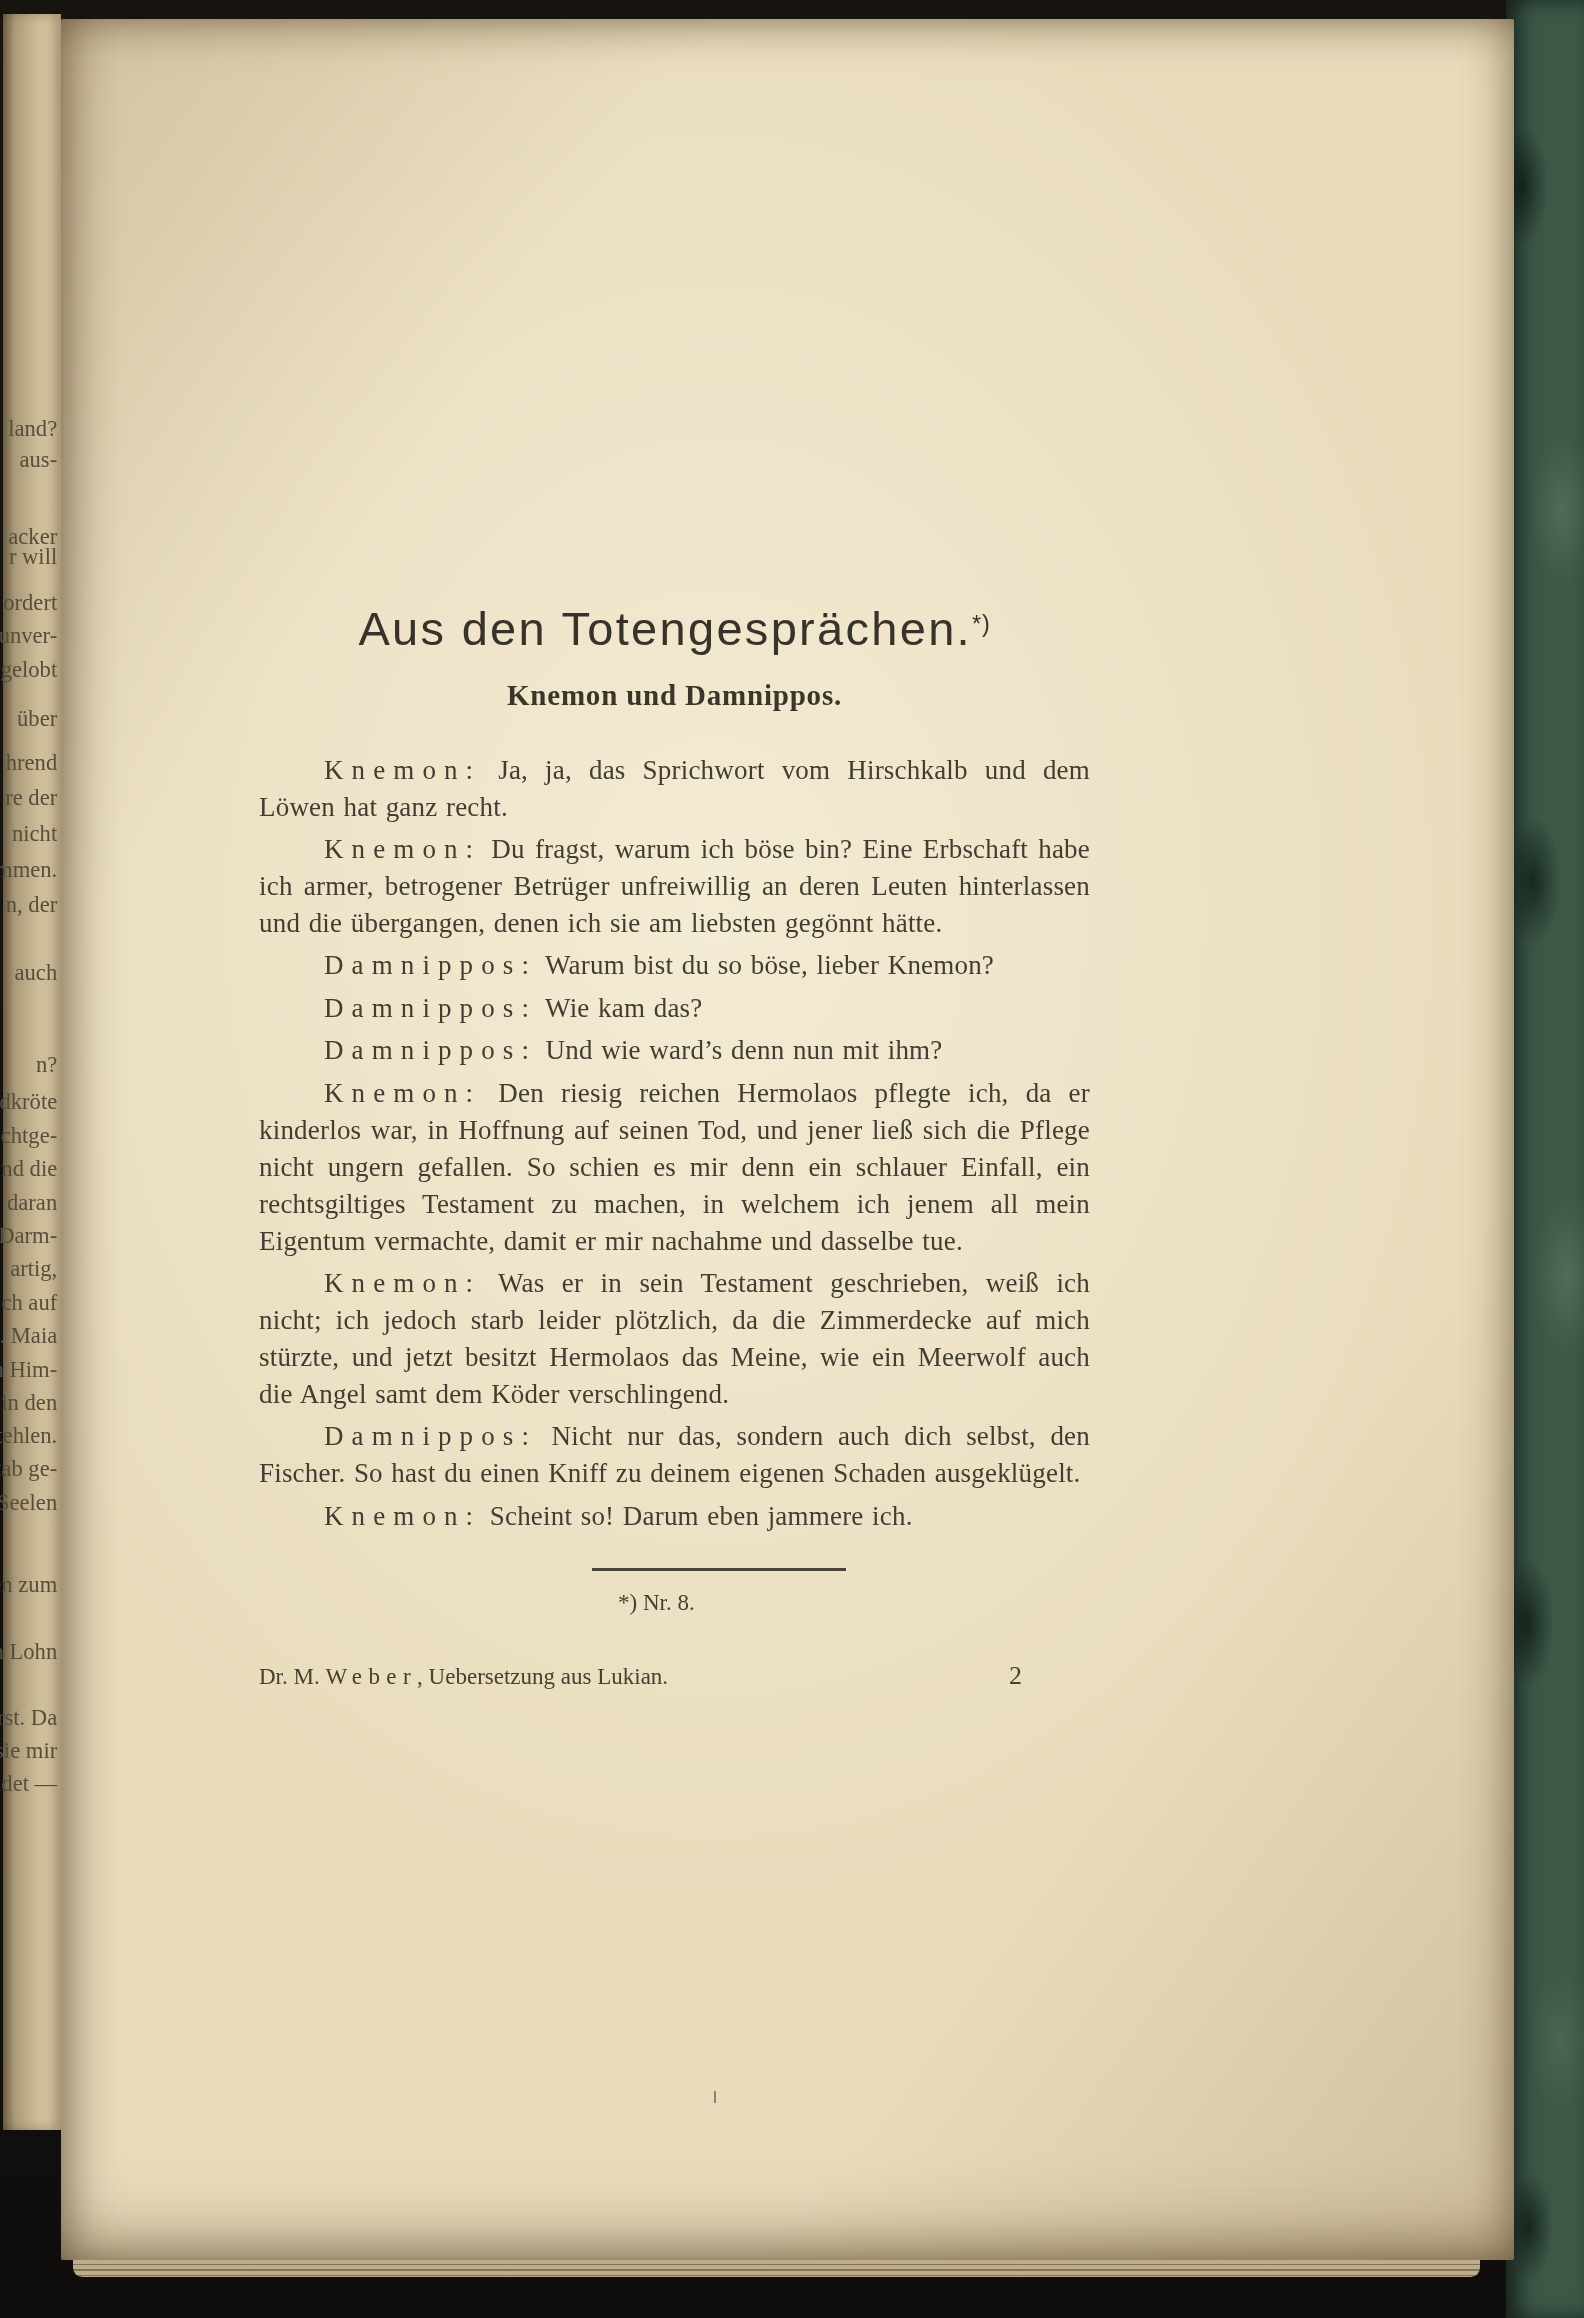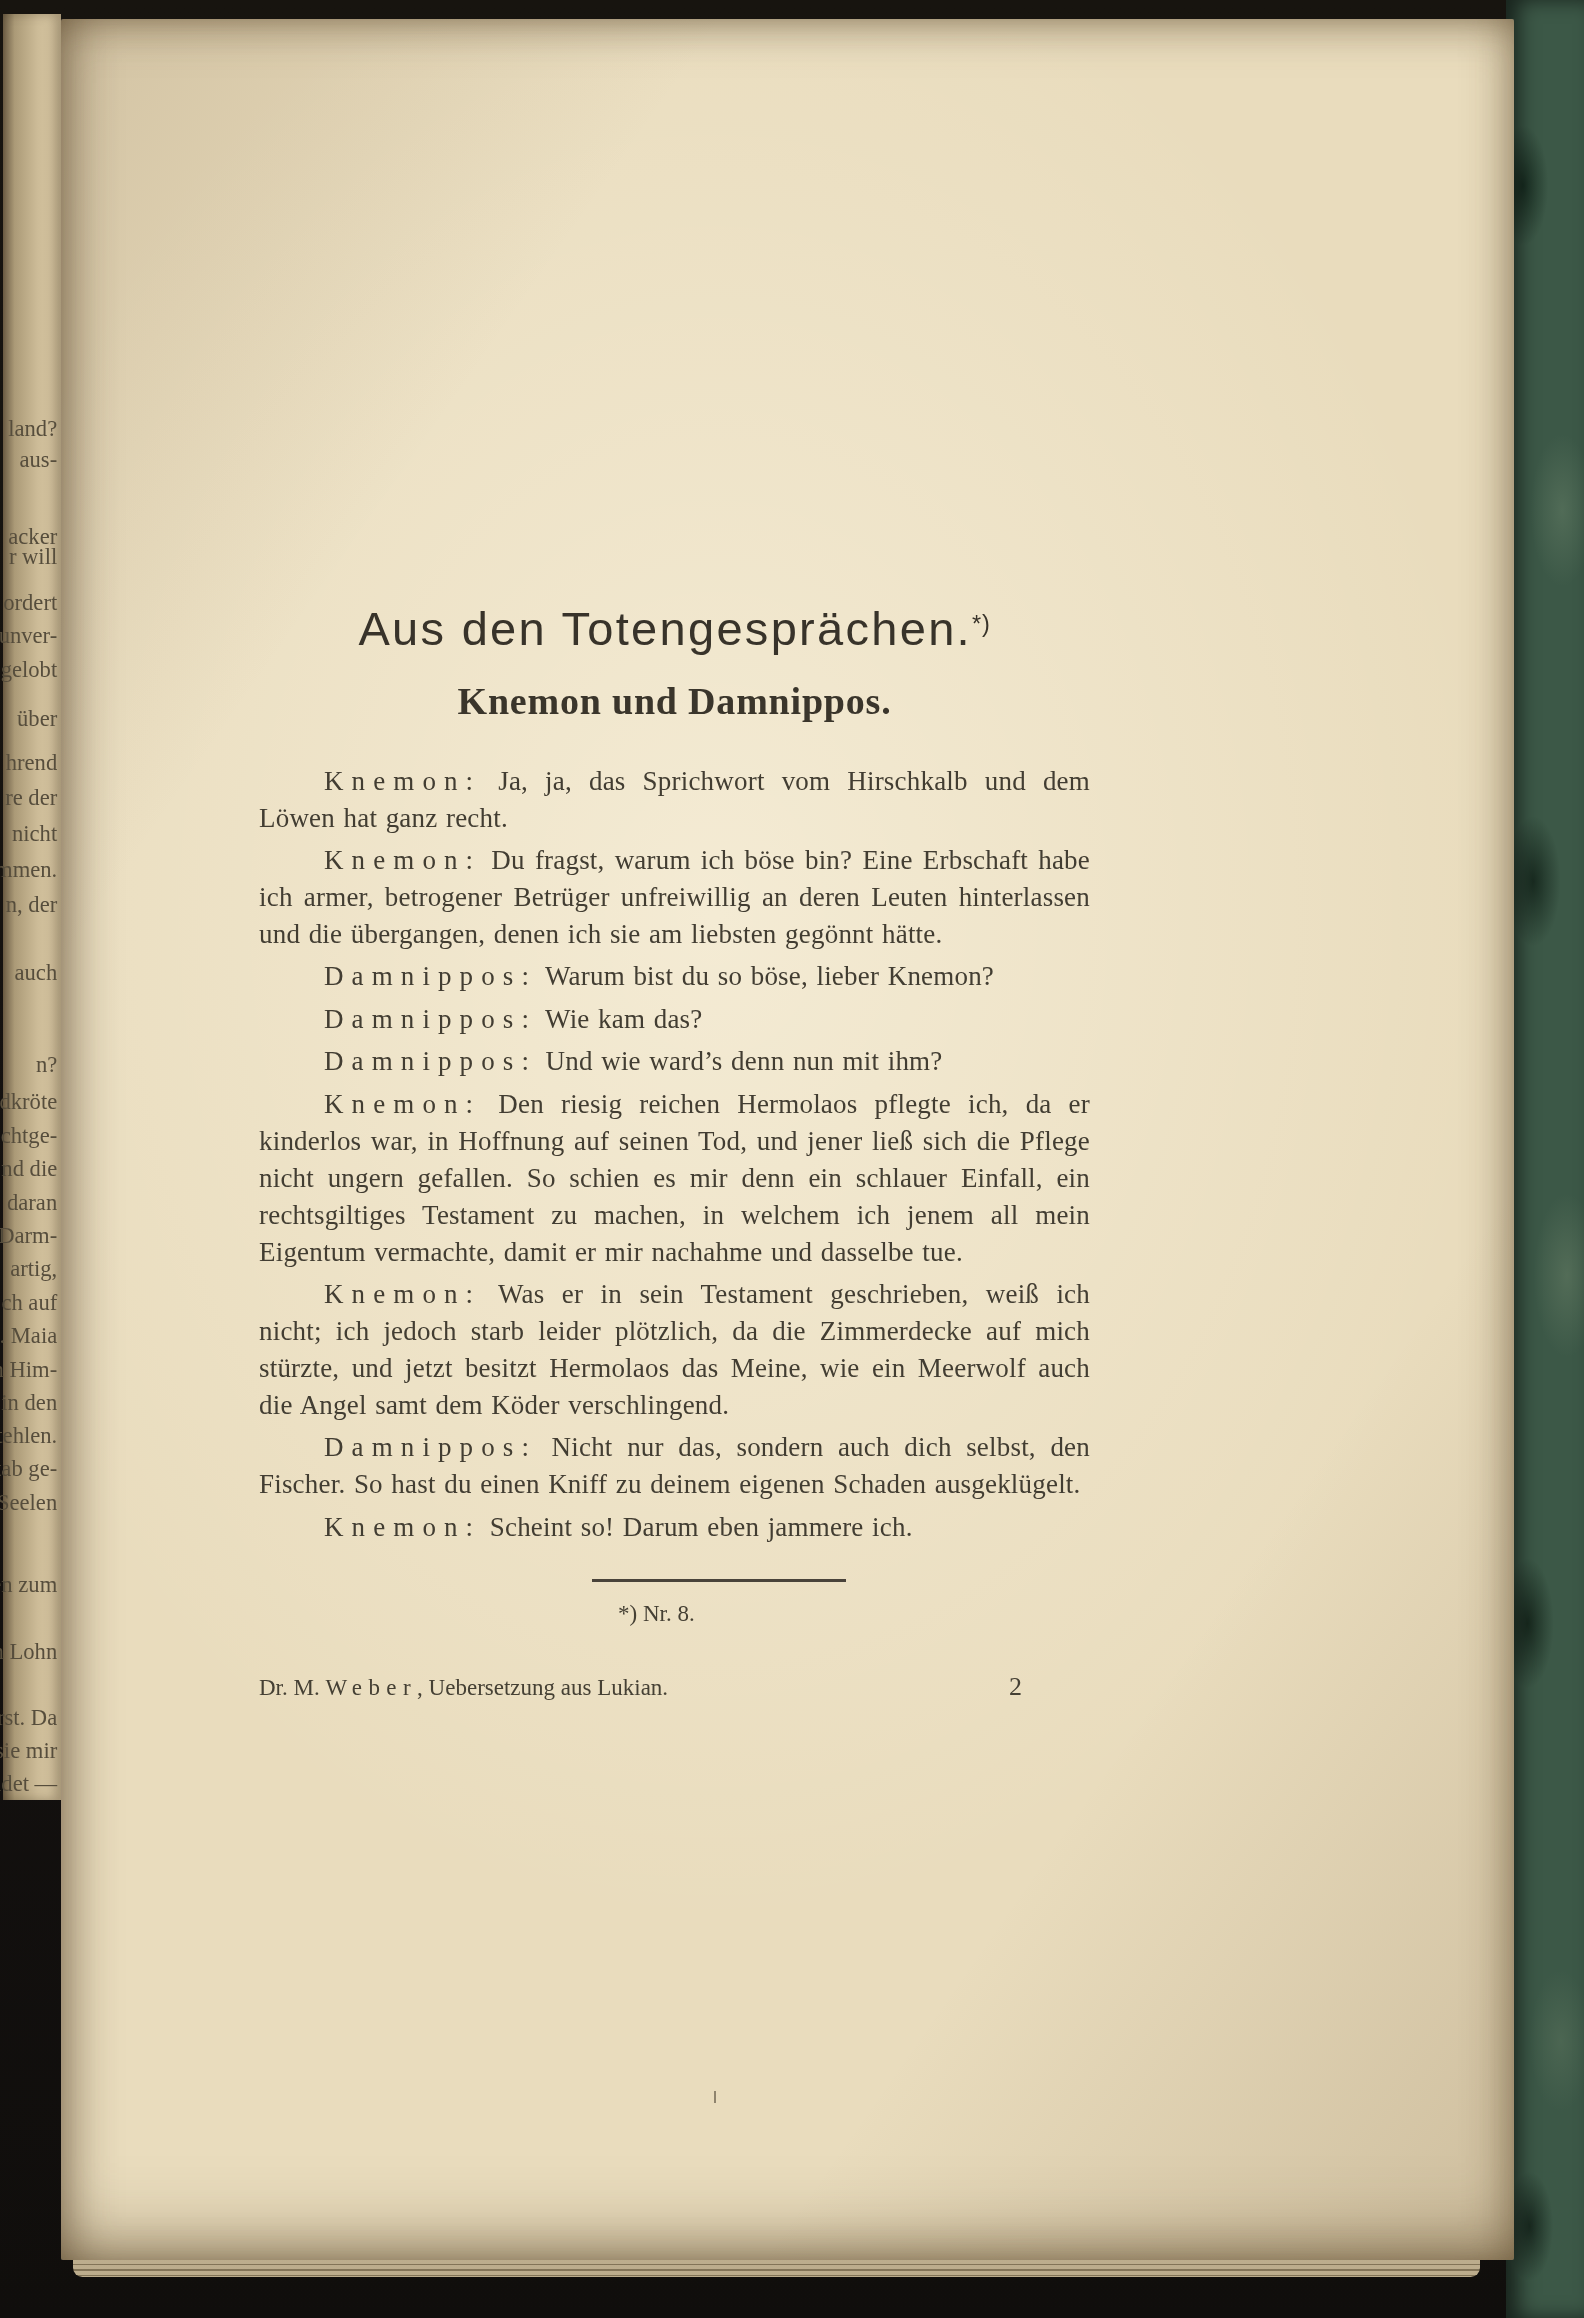"land?" .prev-page { height: 1786px -> 2116px }
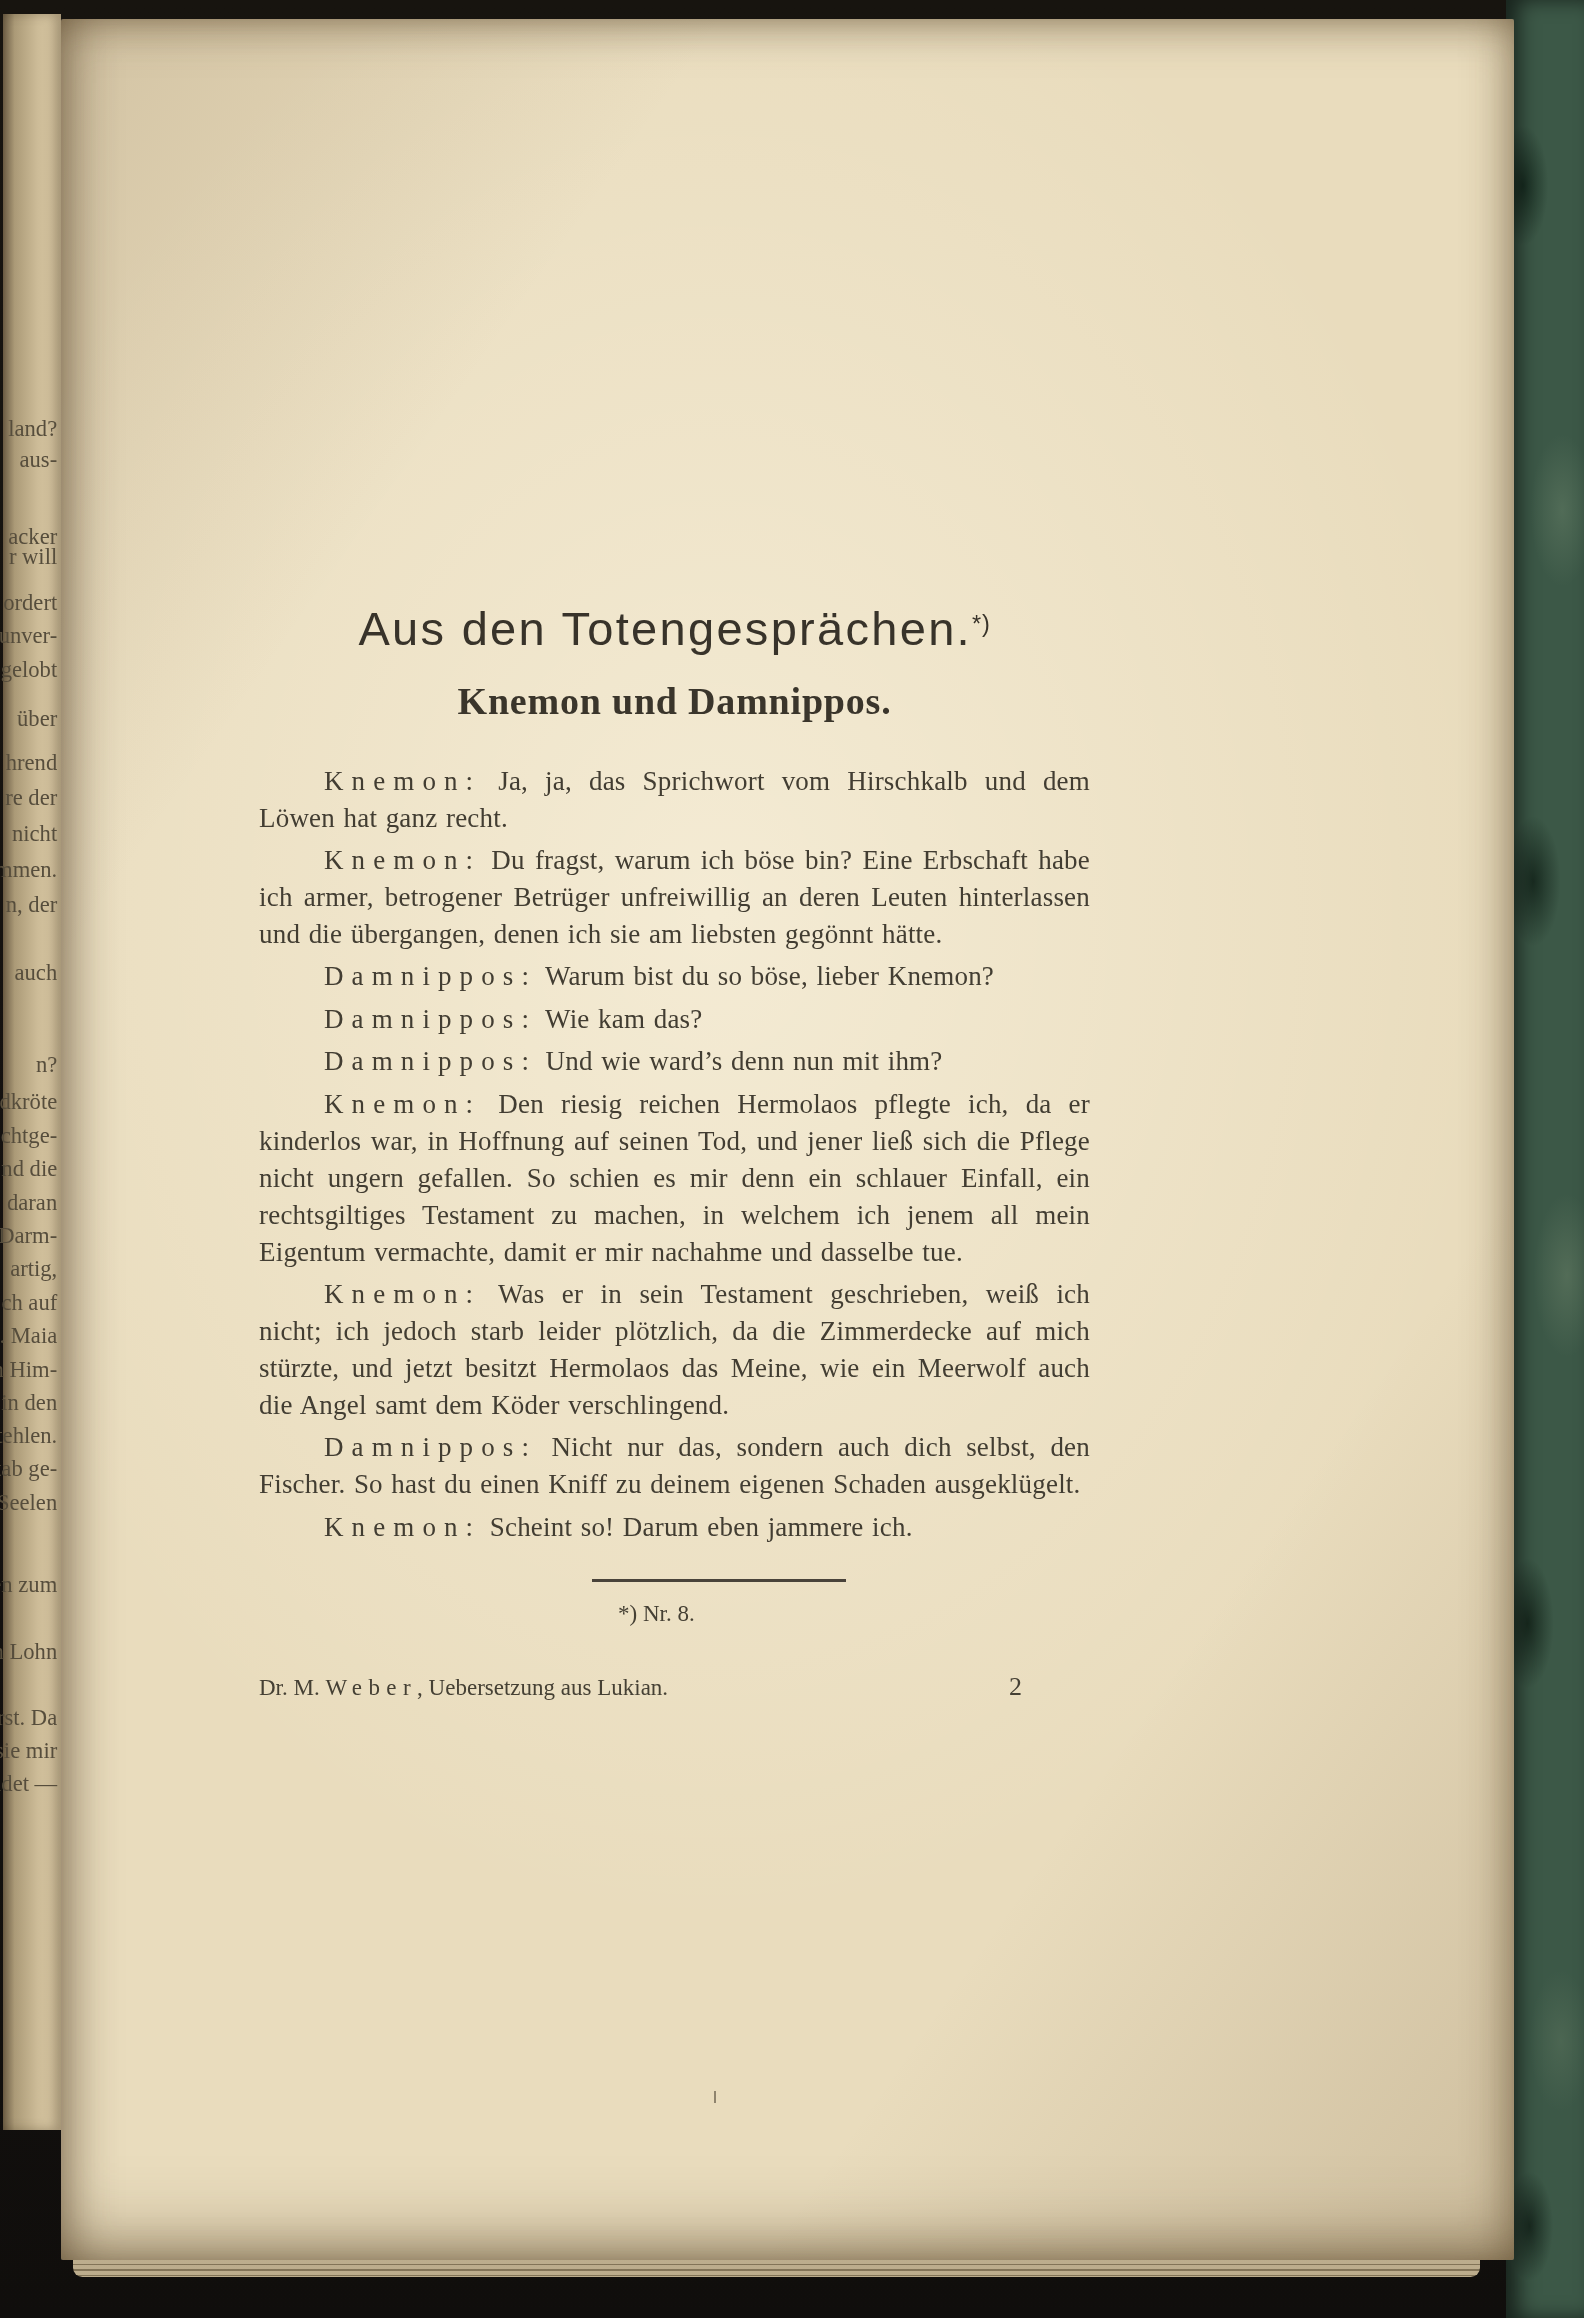"Knemon und Damnippos." .subtitle { font-size: 38px -> 29px }
